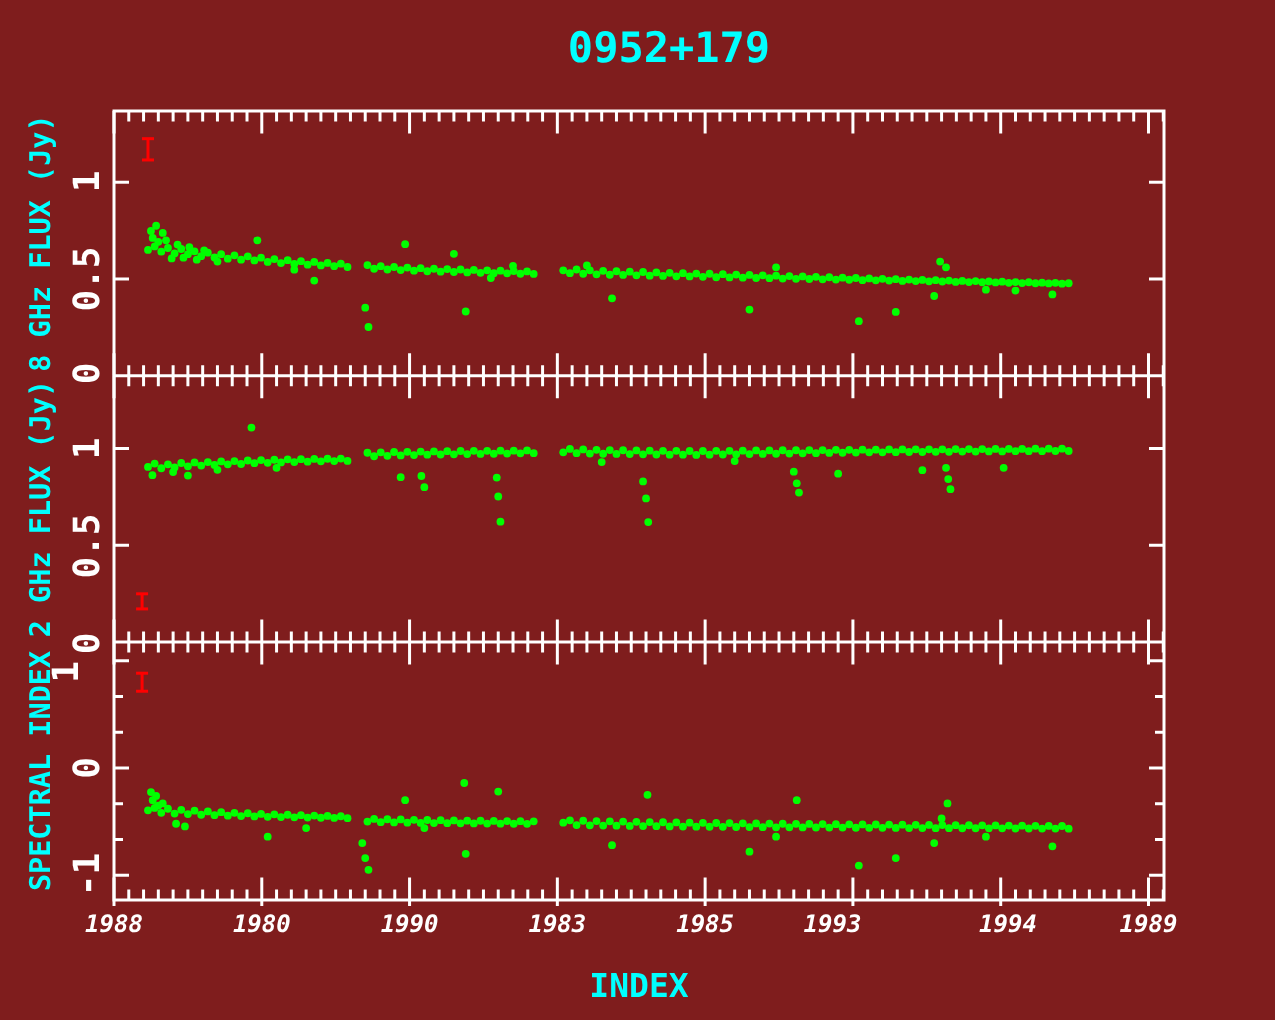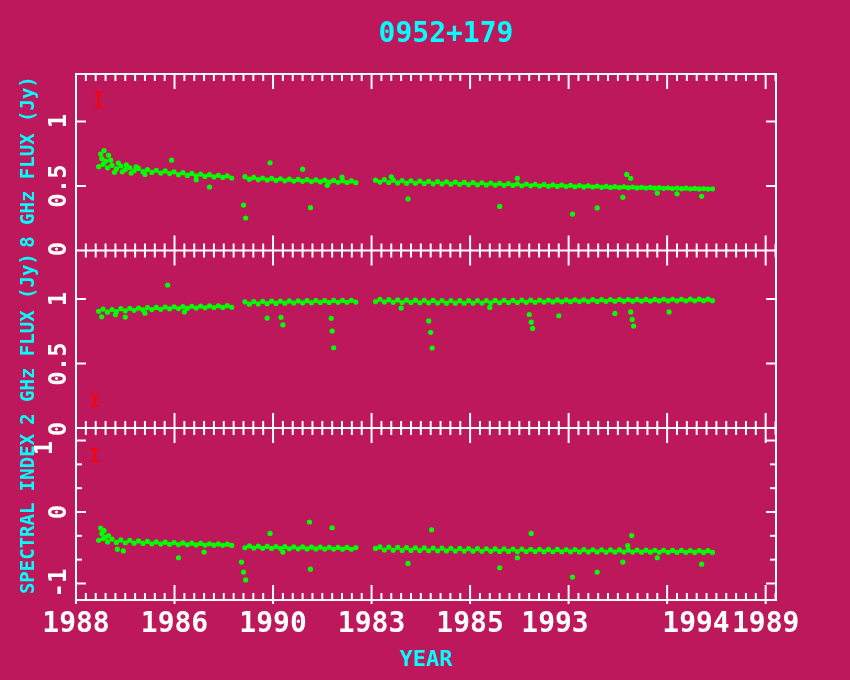"0952+179" #fig { background: #be185d -> #7f1d1d }
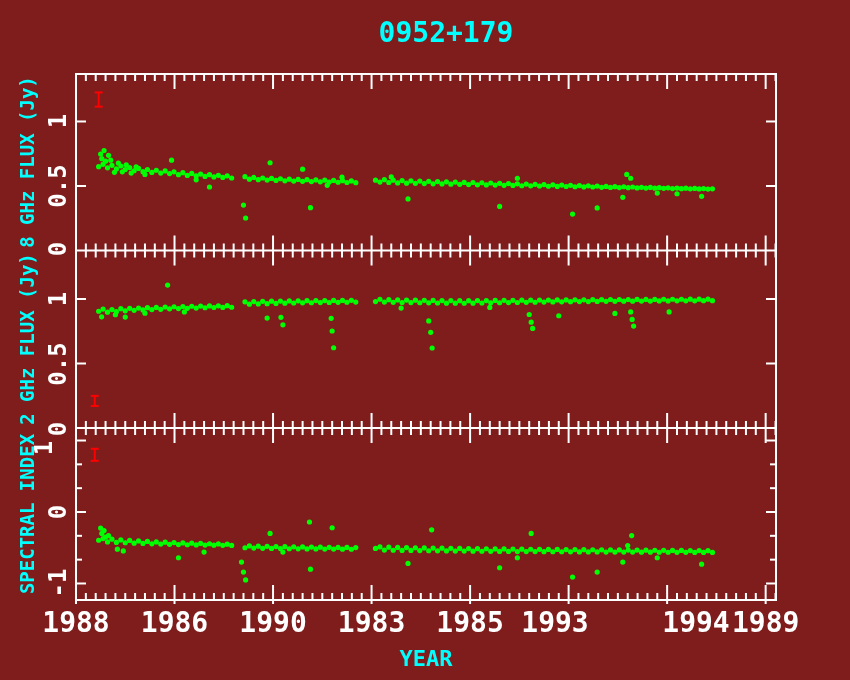"1988" .xt { font-size: 28px -> 16px; font-style: none -> italic }
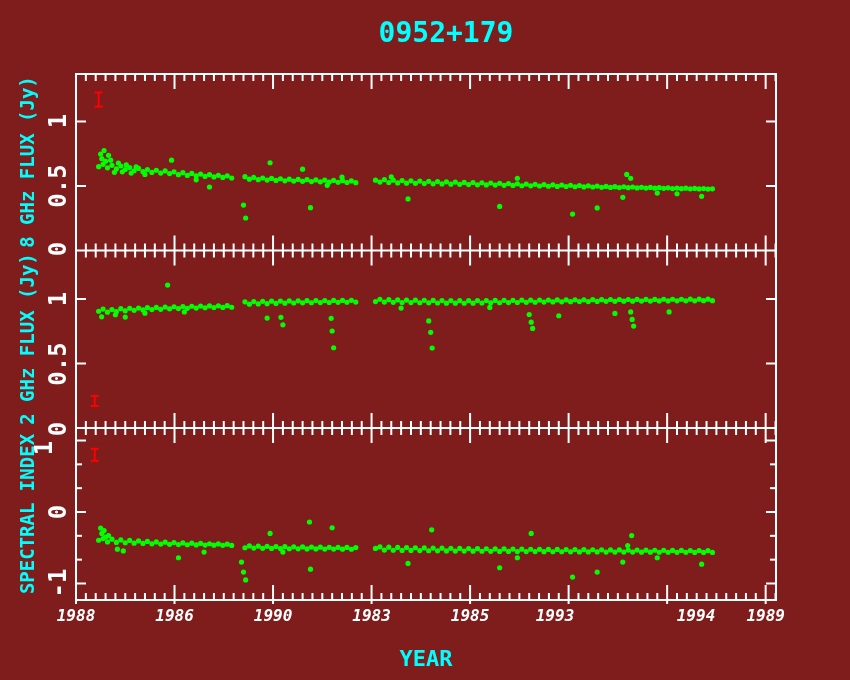"1986" div.t { text: 1986 -> 1980 }
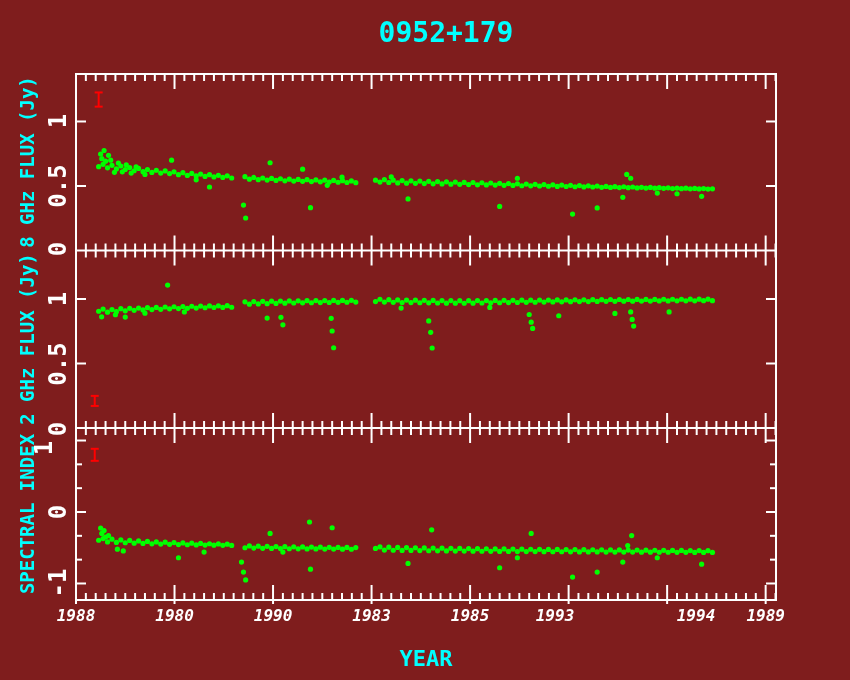"1994" div.t { left: 696px -> 672px }
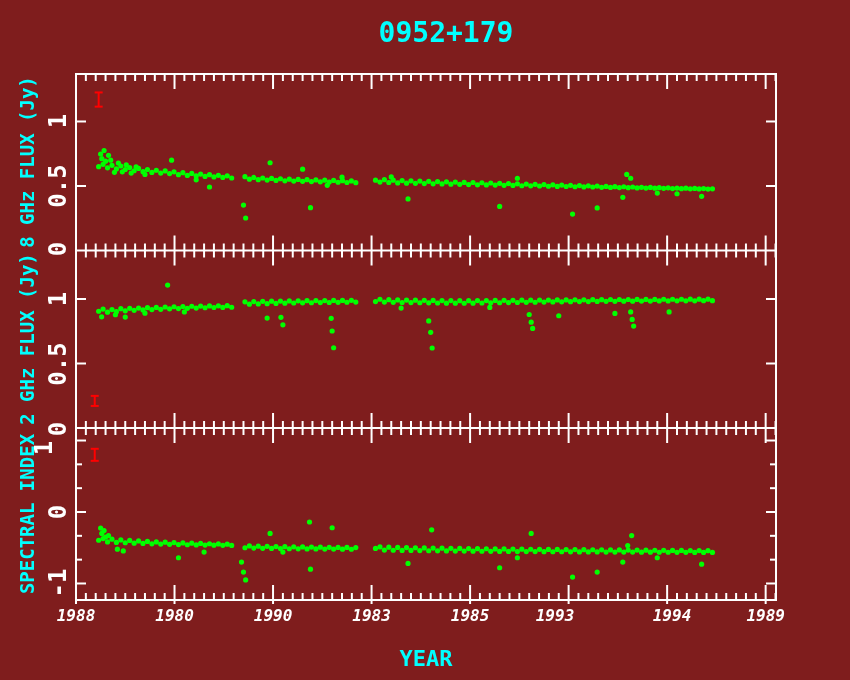"YEAR" div.t { text: YEAR -> INDEX }
